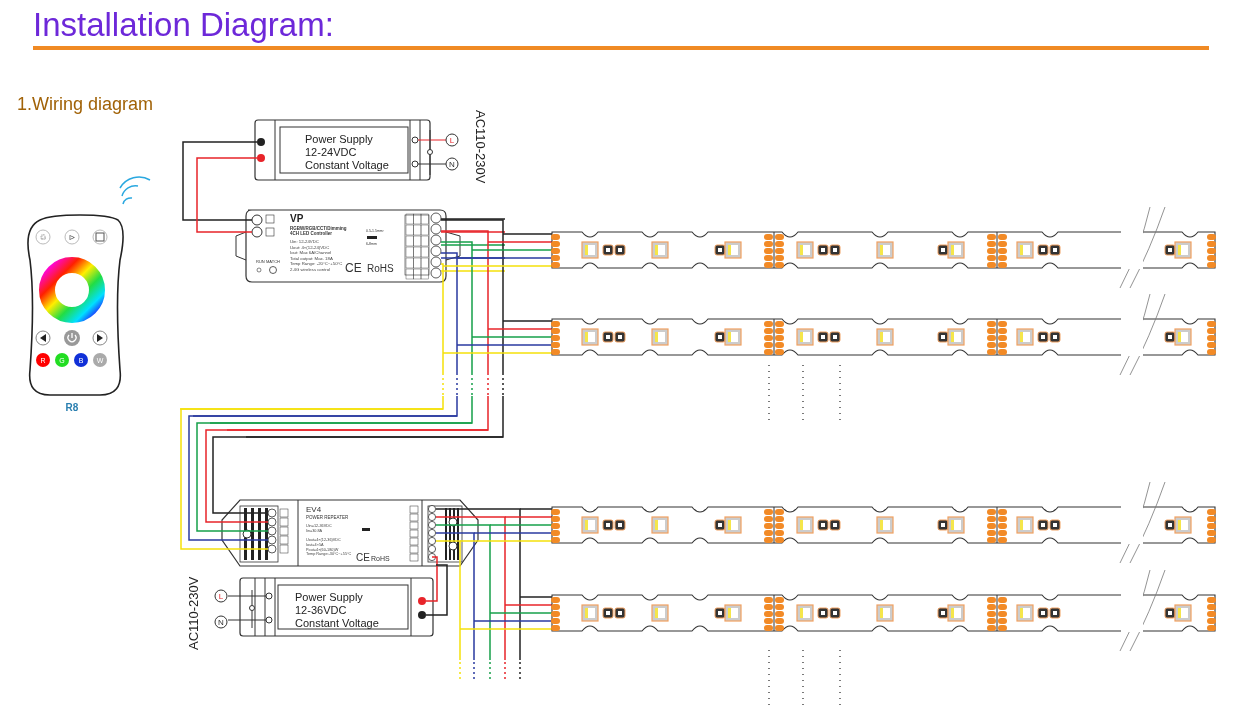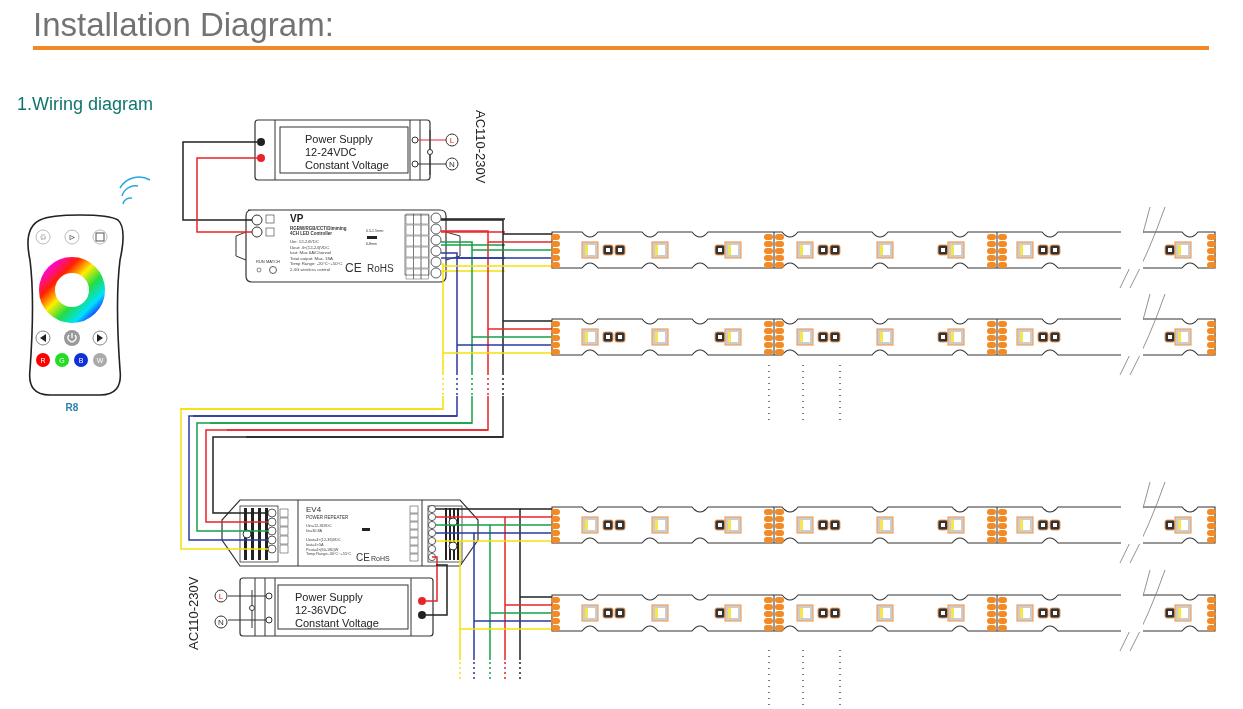"Installation Diagram:" #page-title { color: #737373 -> #6d28d9 }
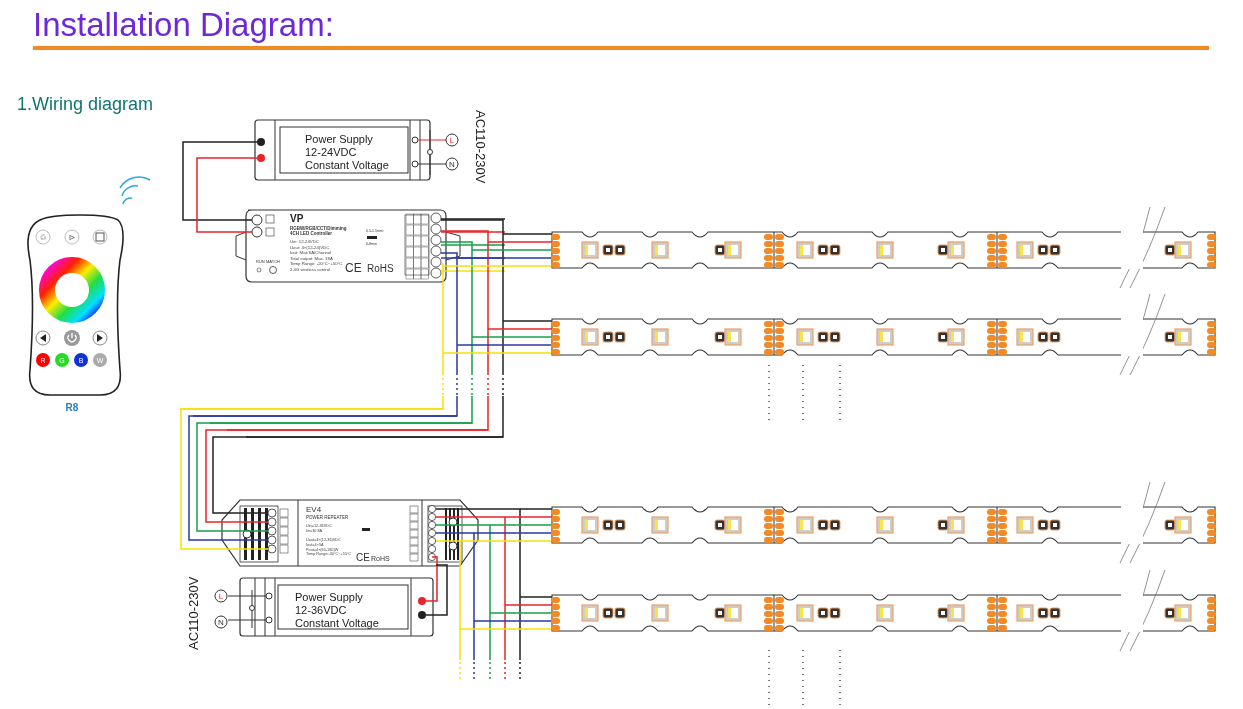"1.Wiring diagram" #section-title { color: #0f766e -> #a16207 }
